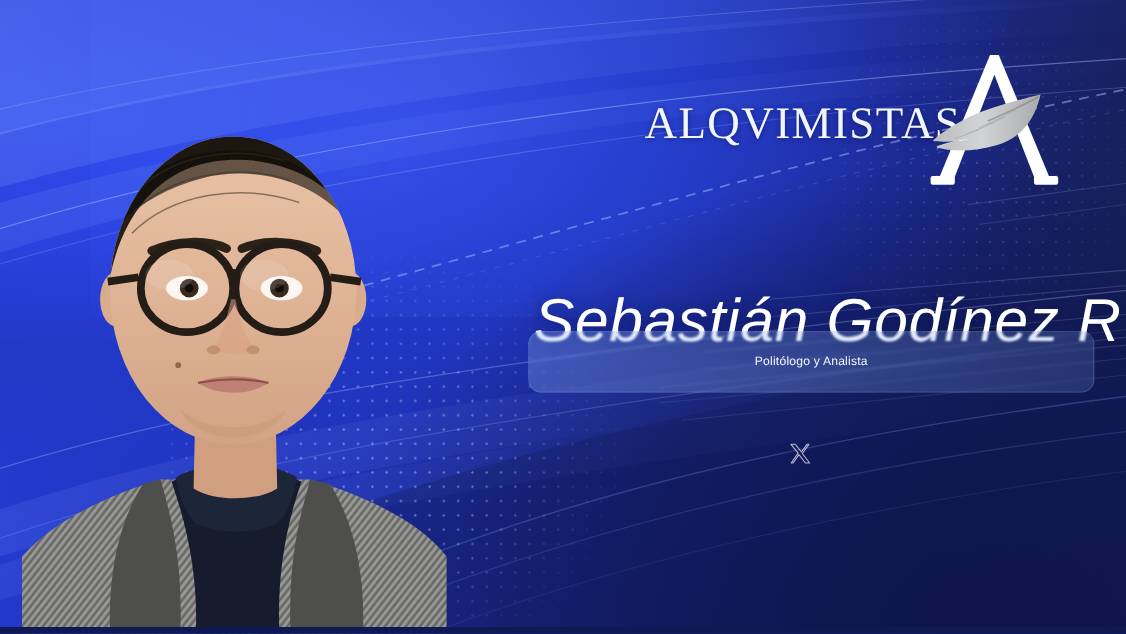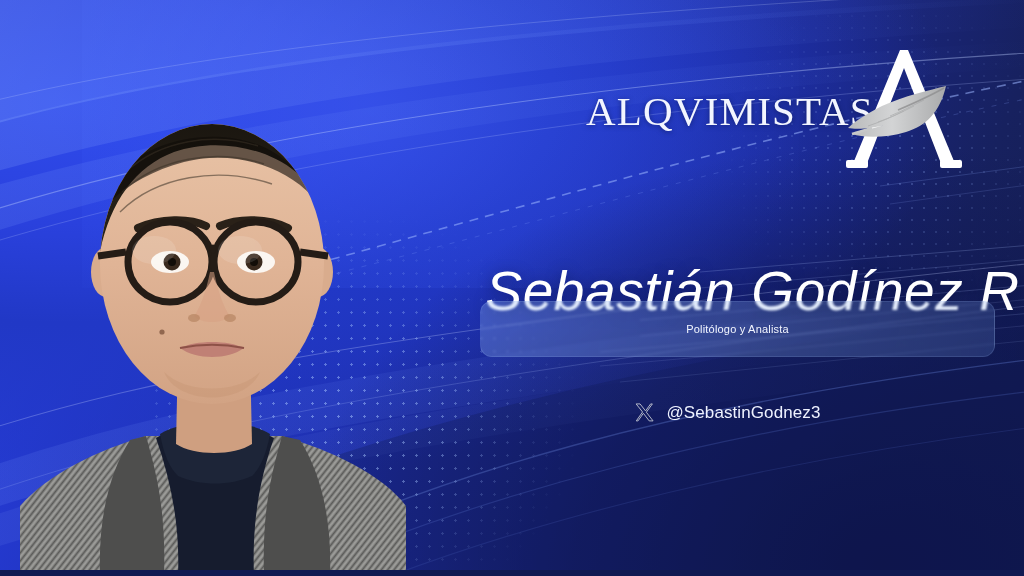"@SebastinGodnez3" span.social-handle { html: <span>@SebastinGodnez3</span> -> none }
